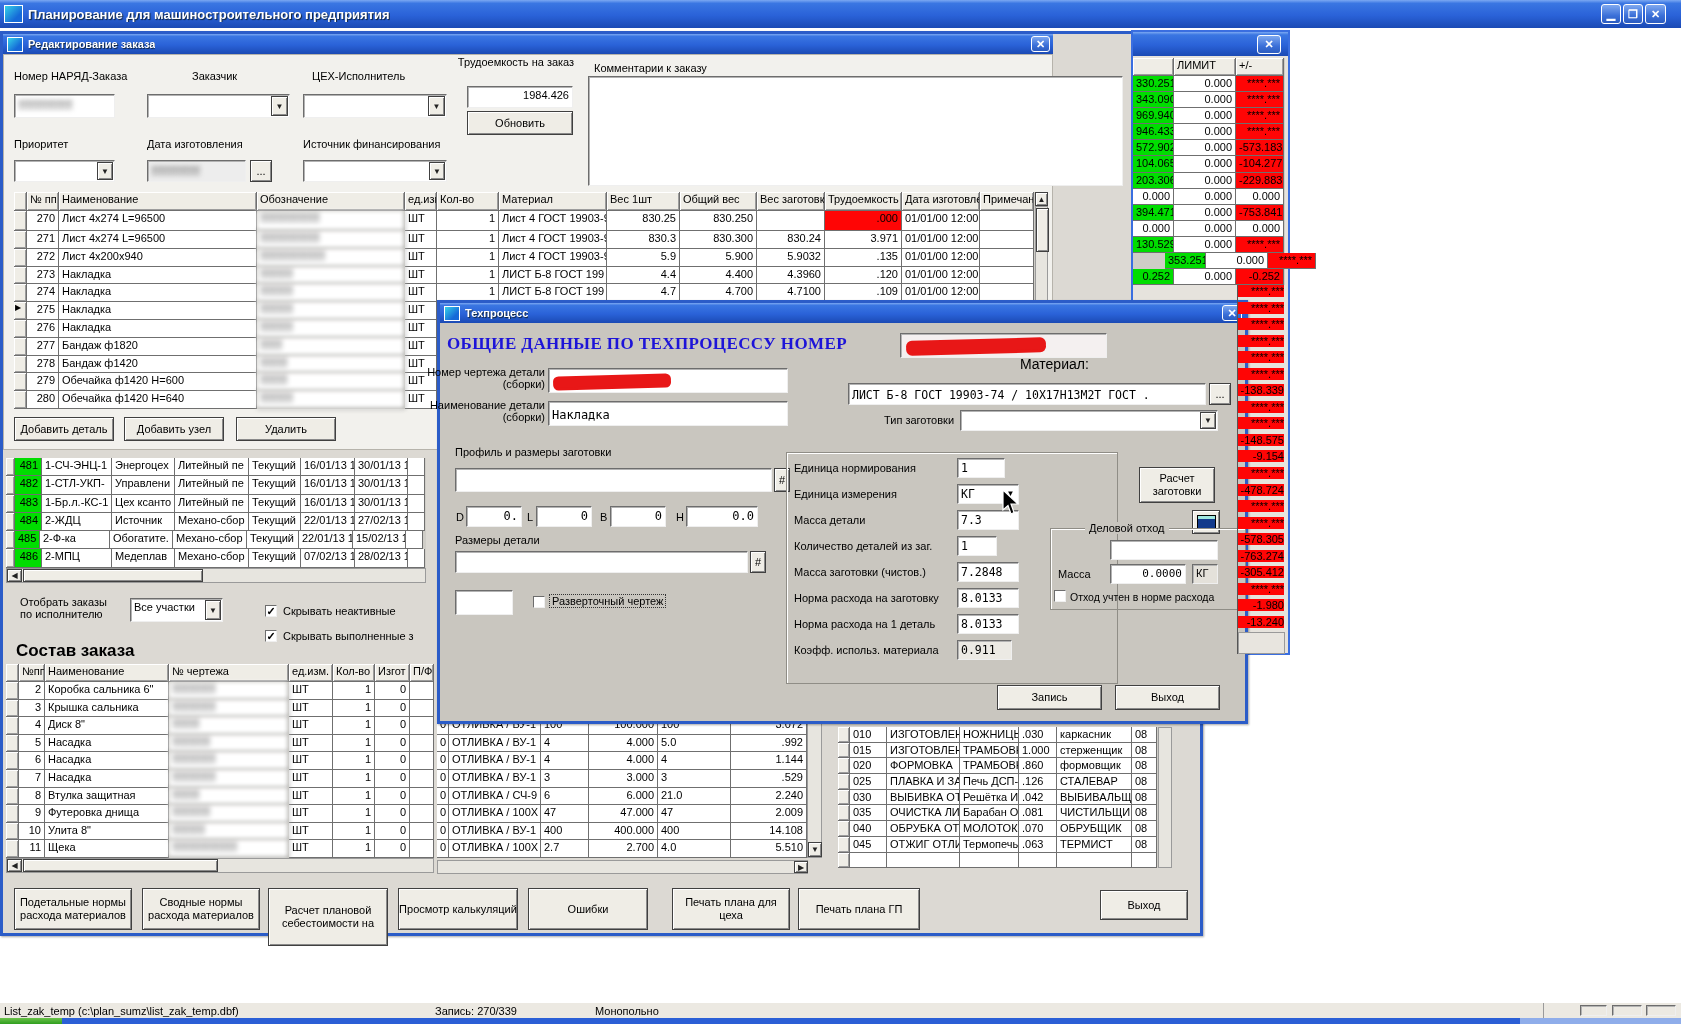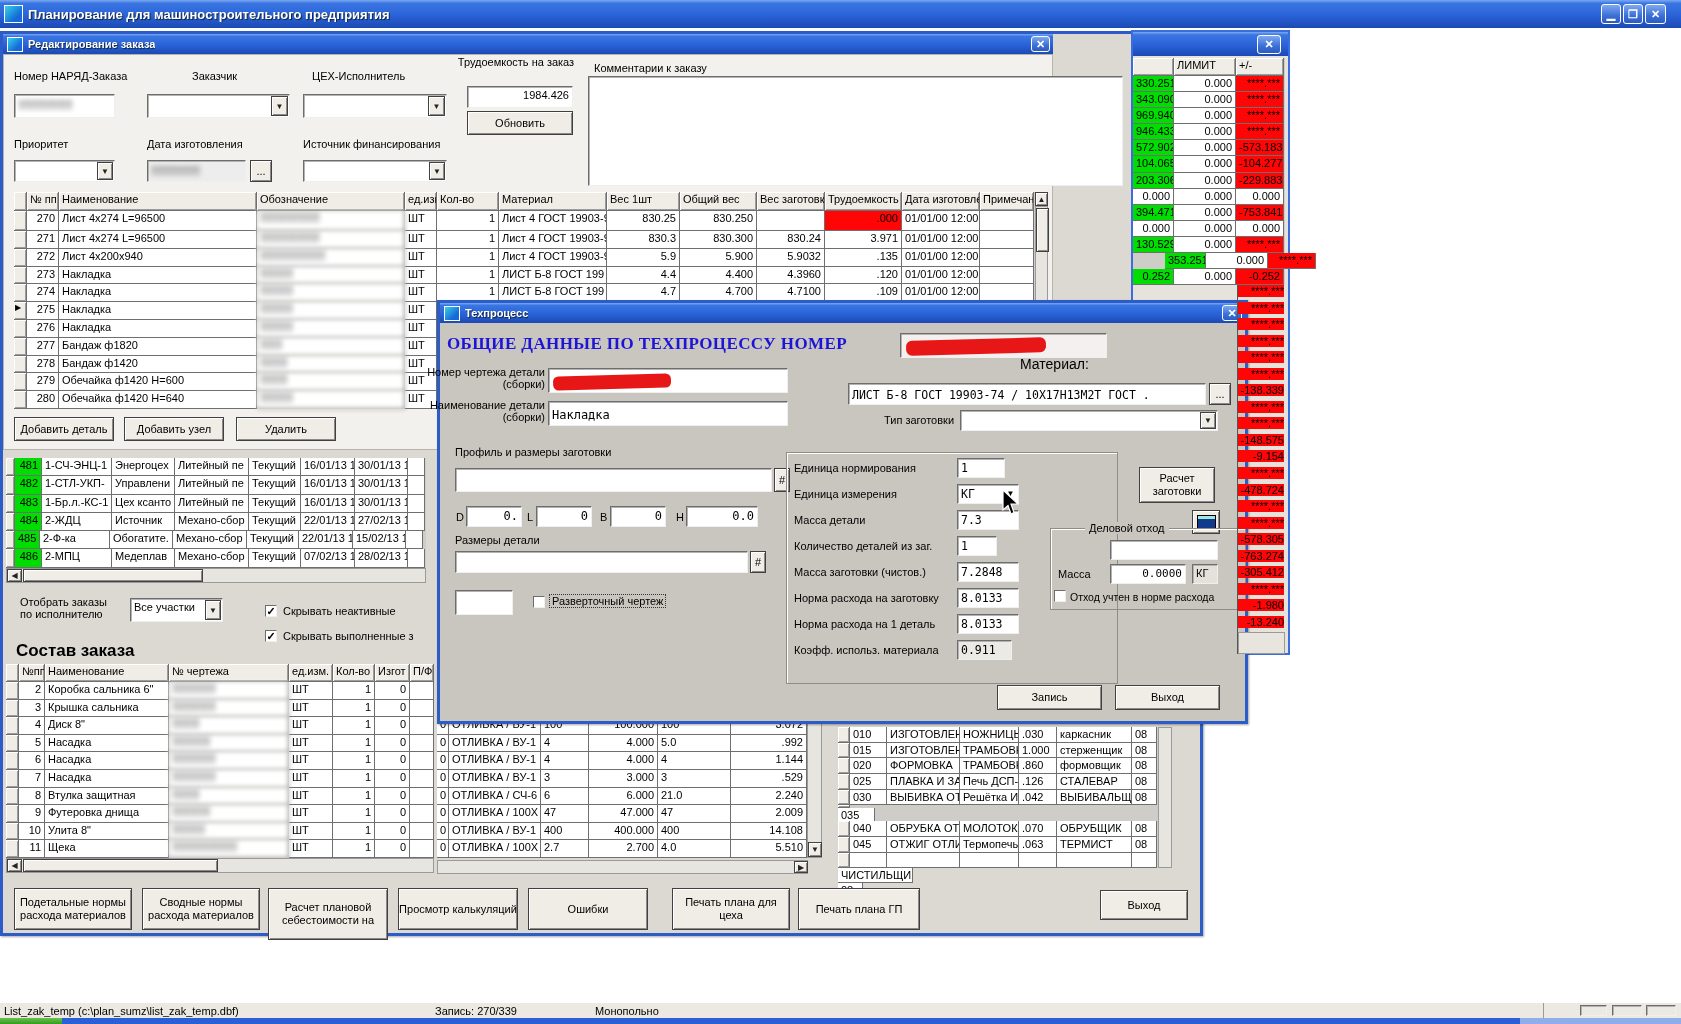"ОТЛИВКА / СЧ-6" div.td { text: СЧ-6 -> СЧ-9 }
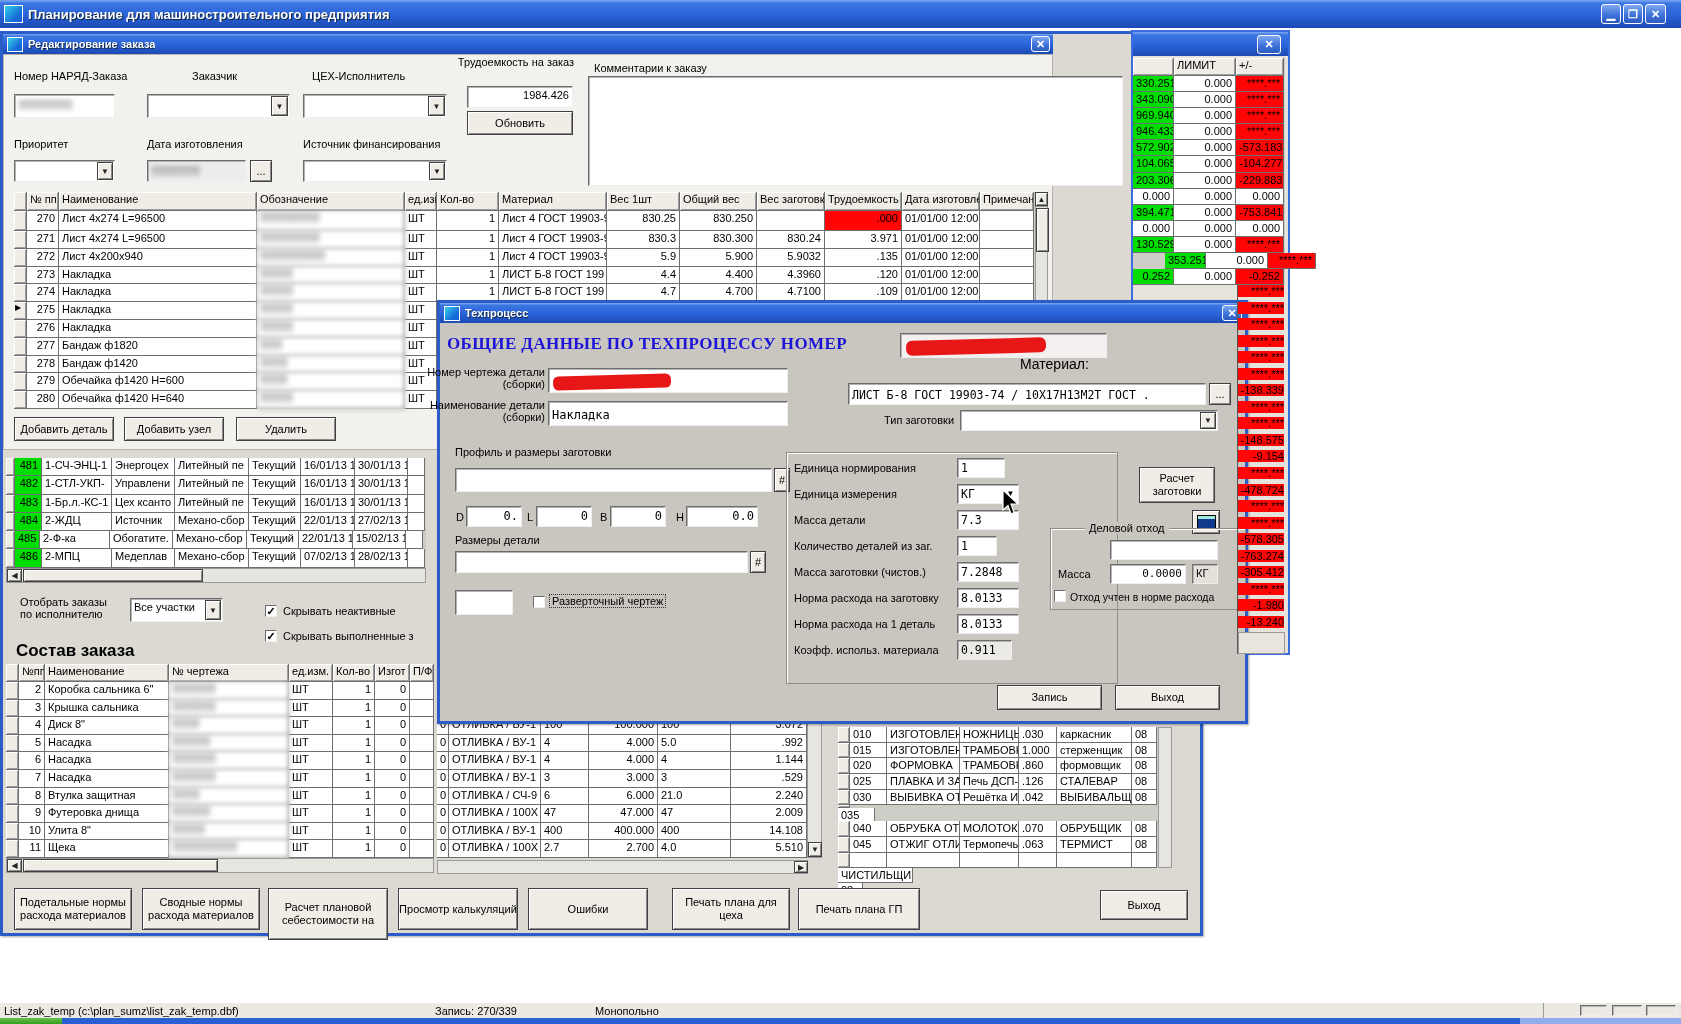"035" div.tr { flex-direction: column -> none }
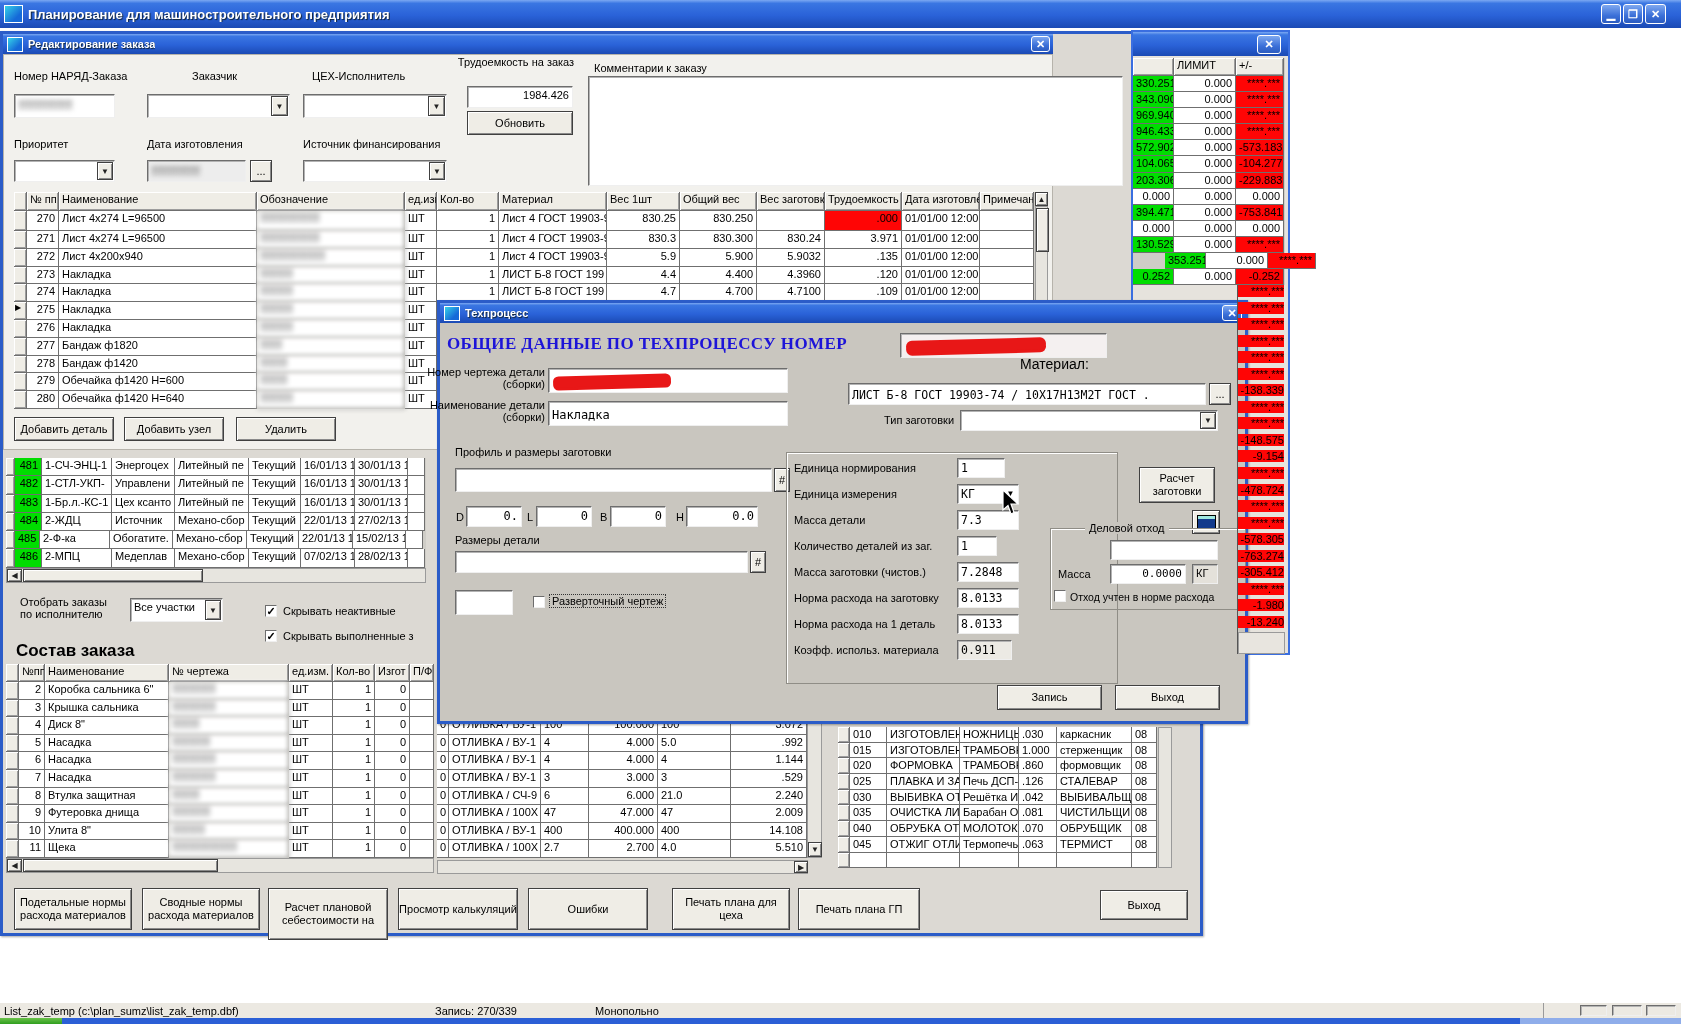"Расчет плановой себестоимости на" div.abs { height: 52px -> 58px }
